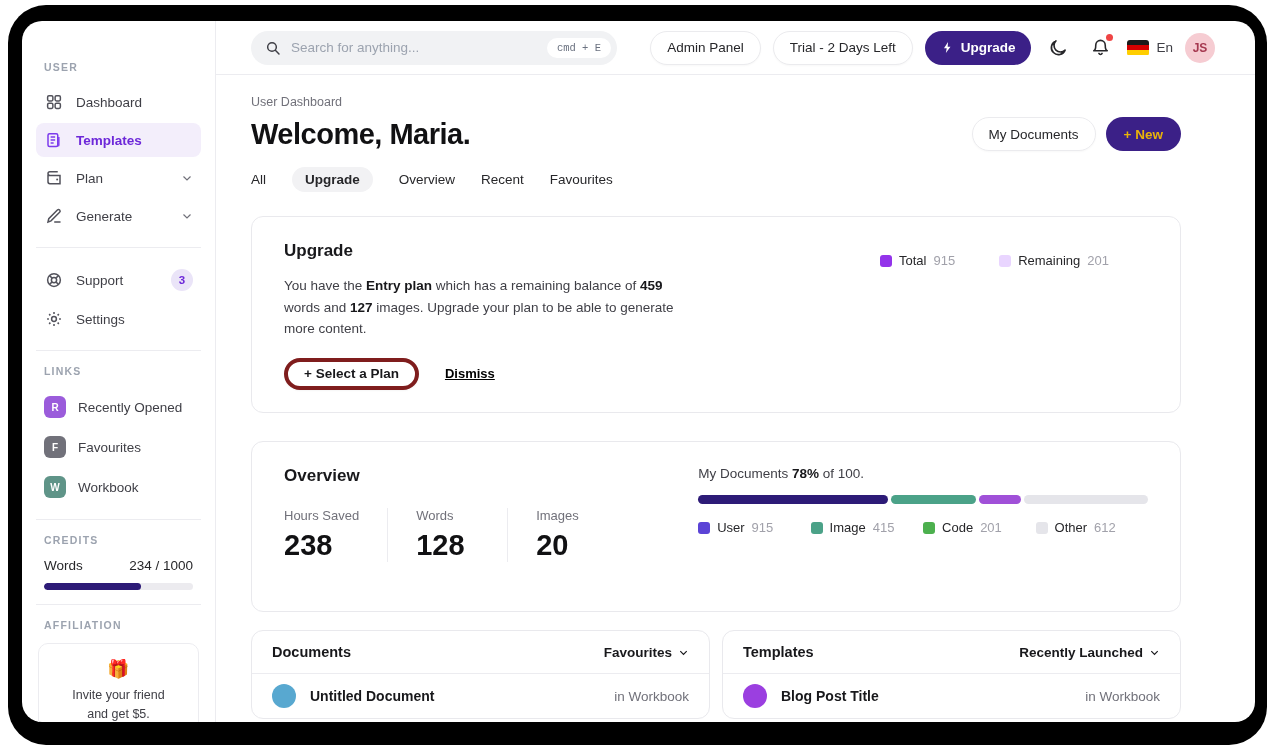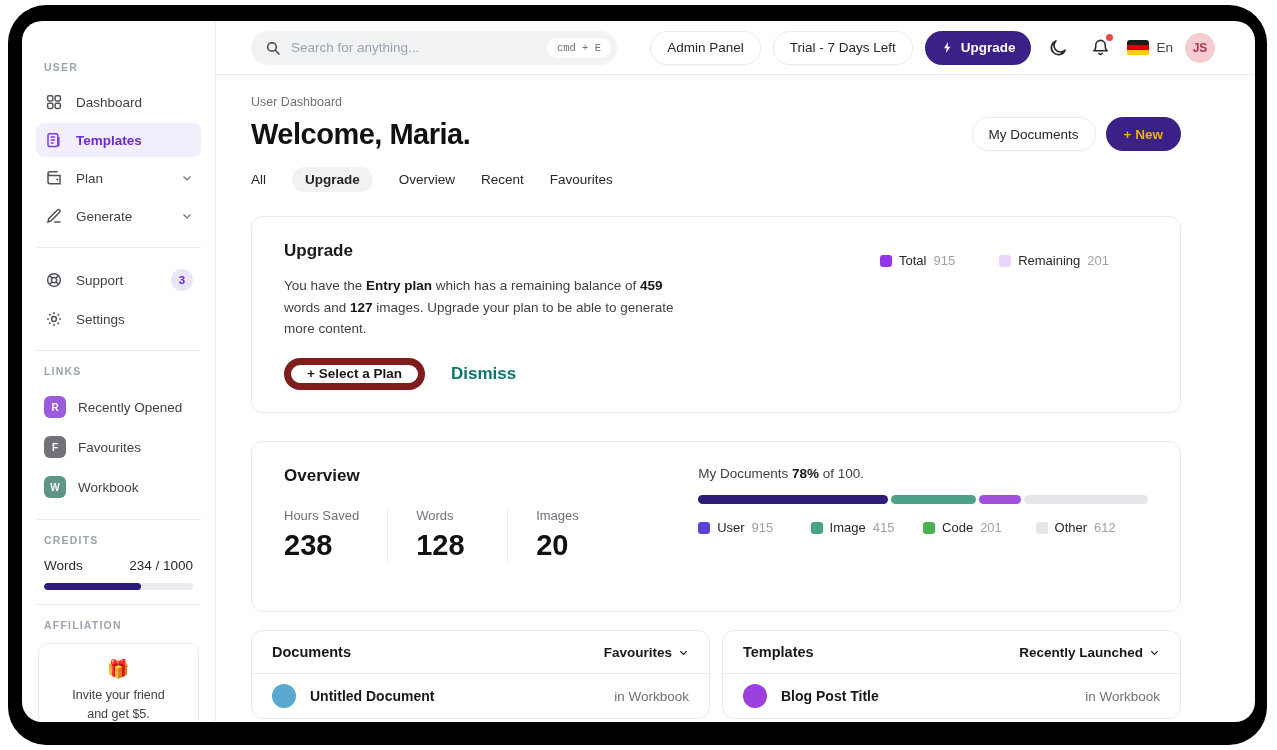"Trial - 7 Days Left" button.pill-btn { text: 7 -> 2 }
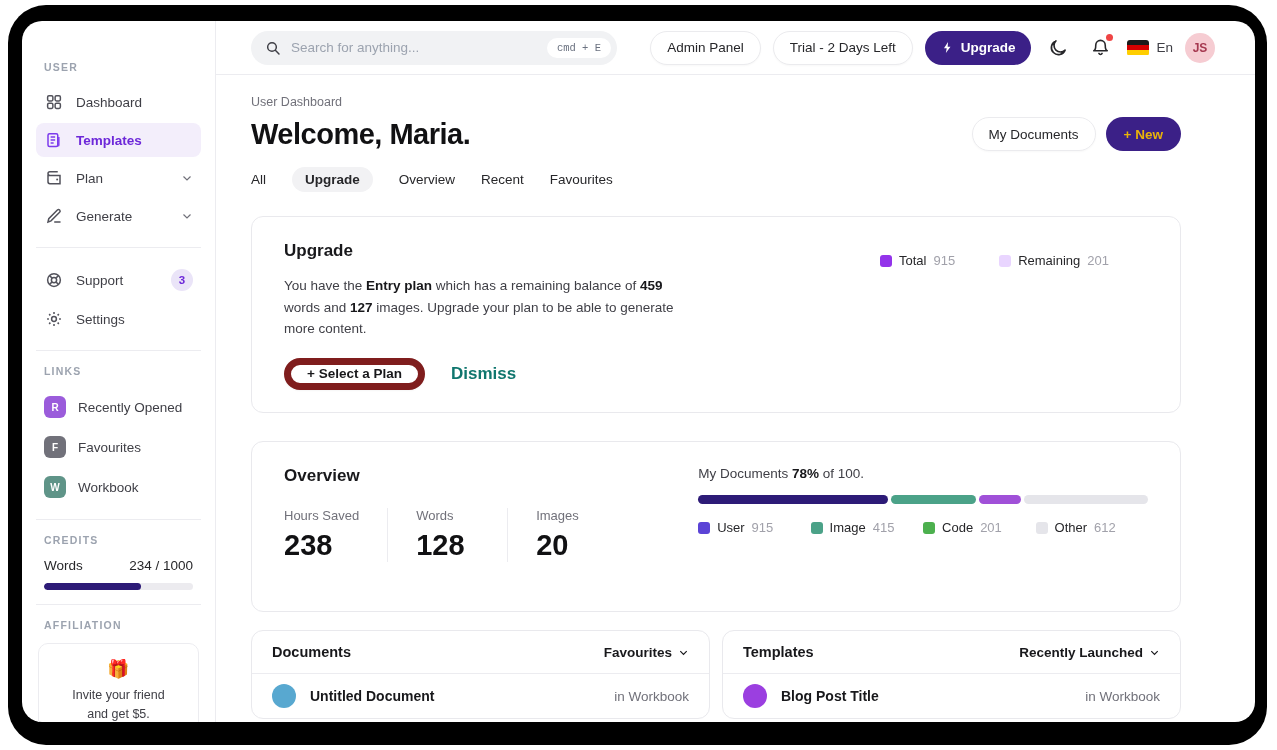"+ Select a Plan" .select-plan-btn { border: 7px solid #7f1d1d -> 4px solid #7f1d1d }
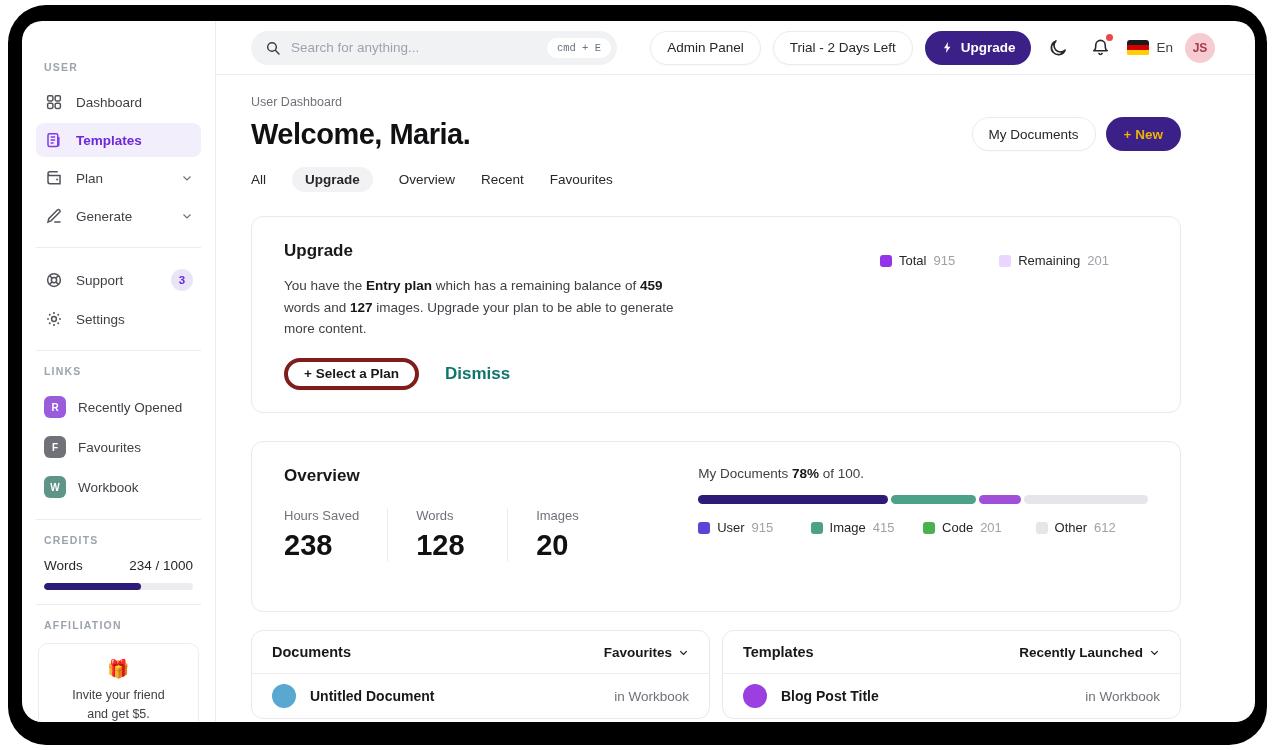"Dismiss" .dismiss-btn { color: #0f766e -> #000000; font-size: 17px -> 13px; text-decoration: none -> underline }
